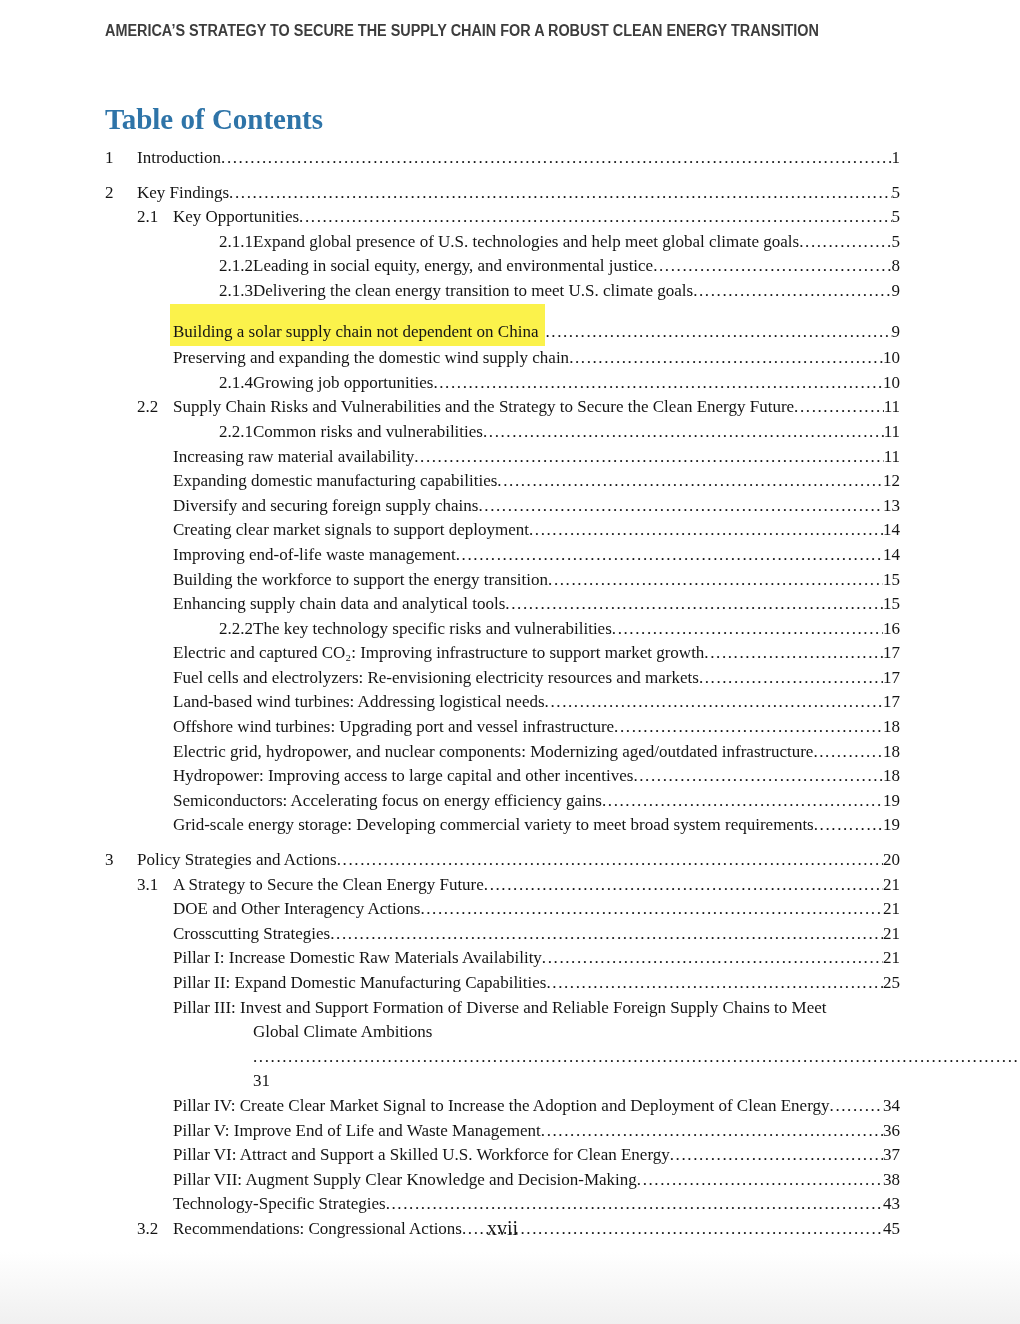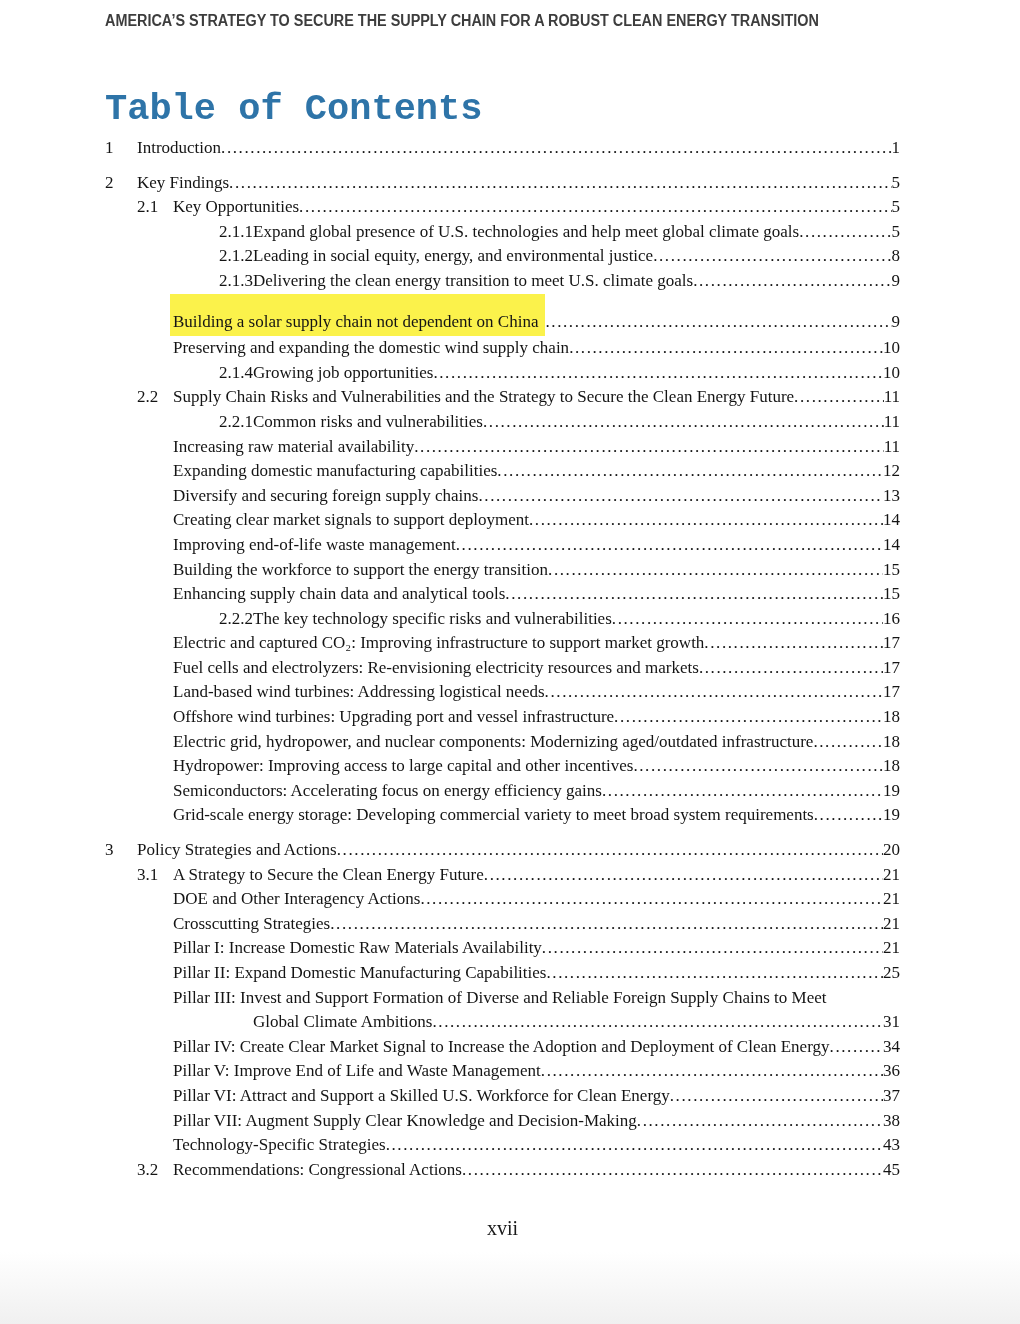"AMERICA’S STRATEGY TO SECURE THE" .content { top: 12px -> 22px }
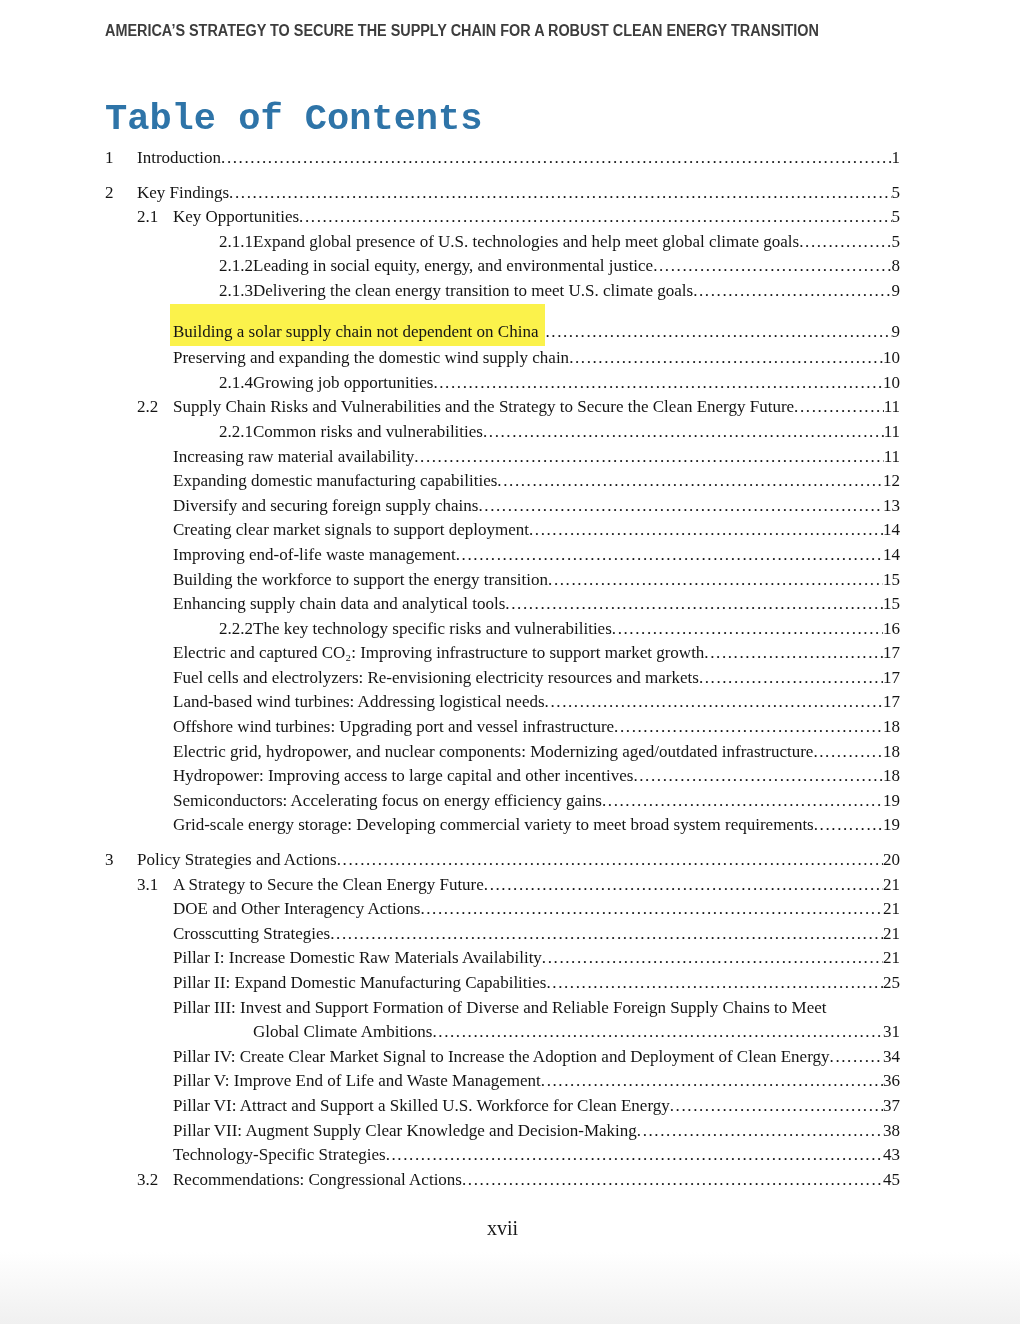"Table of Contents" .doc-title { font-family: Liberation Mono, monospace -> Liberation Serif, serif; font-size: 37px -> 29px }
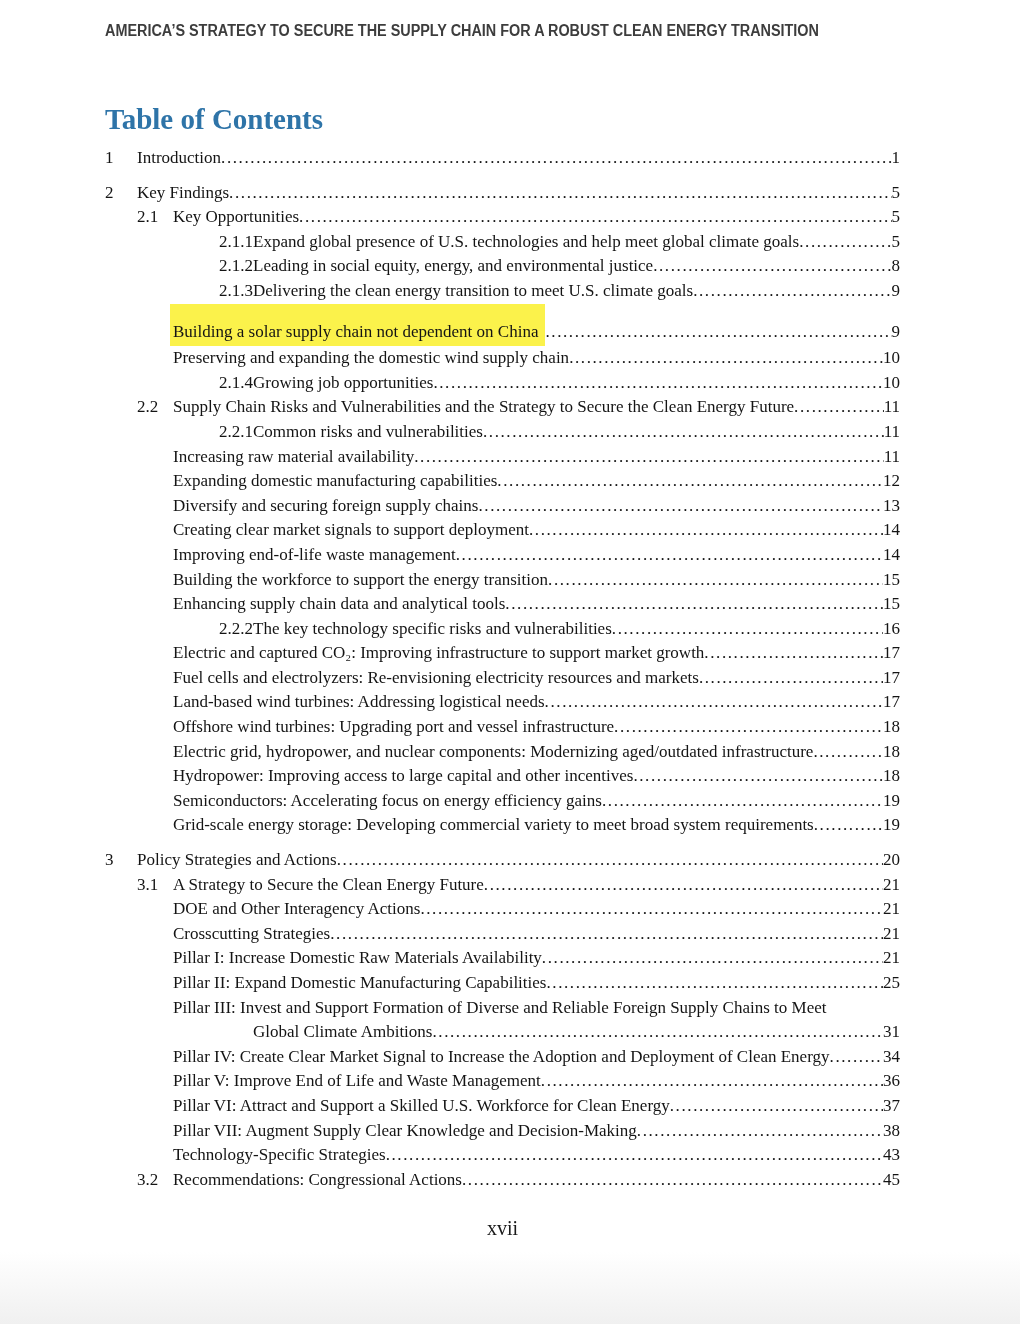"Global Climate Ambitions" .toc-line.cont { flex-direction: none -> column }
